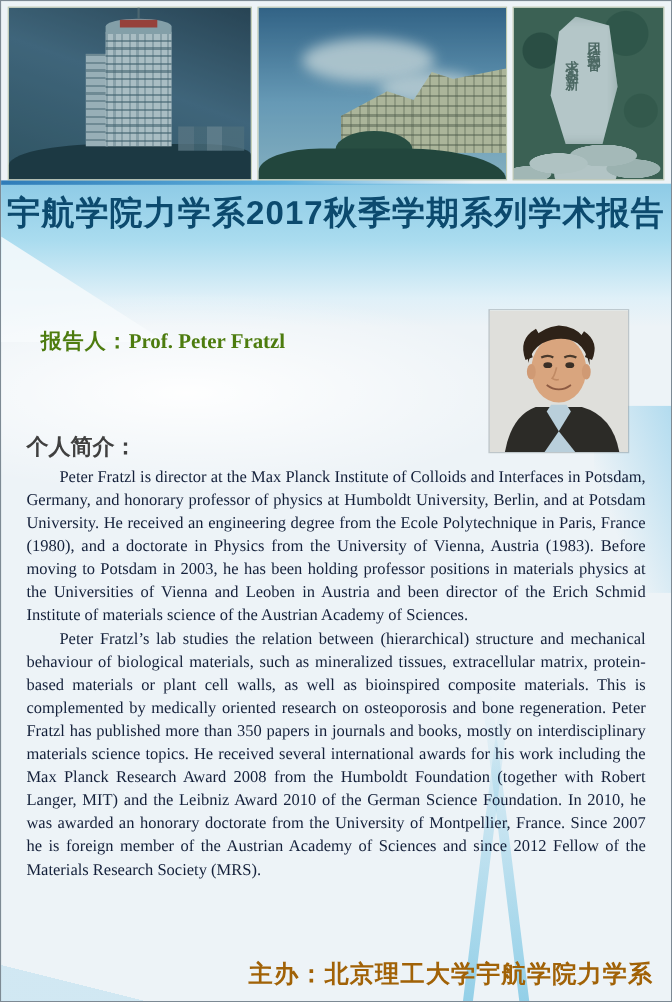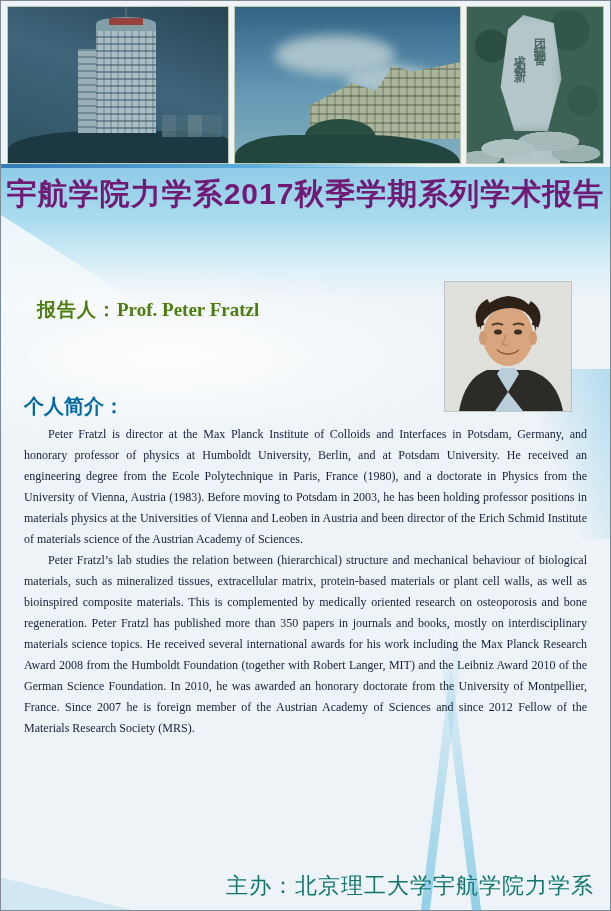"宇航学院力学系2017秋季学期系列学术报告" .series-title { color: #701a75 -> #0c4a6e }
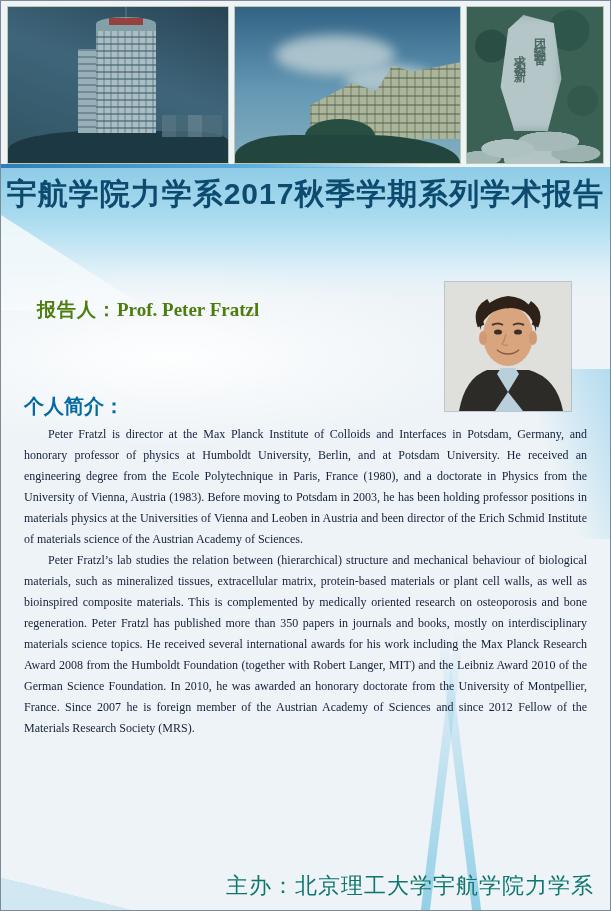"个人简介：" .bio-heading { color: #0369a1 -> #404040 }
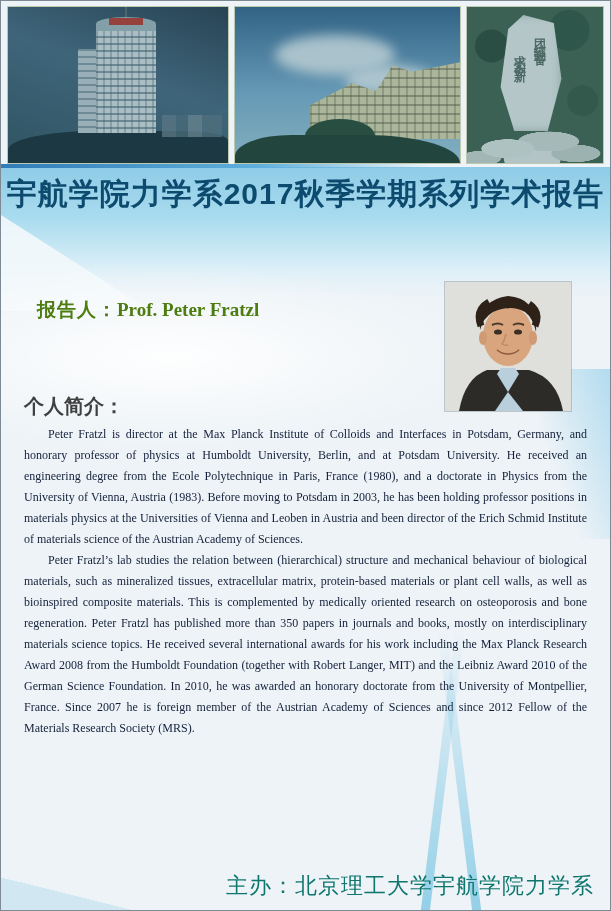"Peter Fratzl is director at" .bio p { font-size: 12px -> 15px }
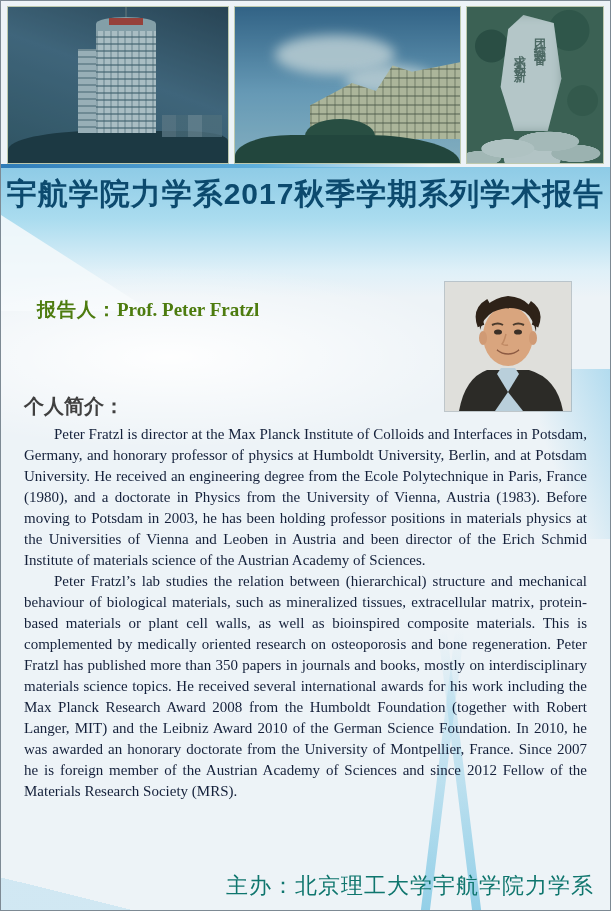"主办：北京理工大学宇航学院力学系" .organizer { color: #0f766e -> #a16207; font-weight: 400 -> 700 }
